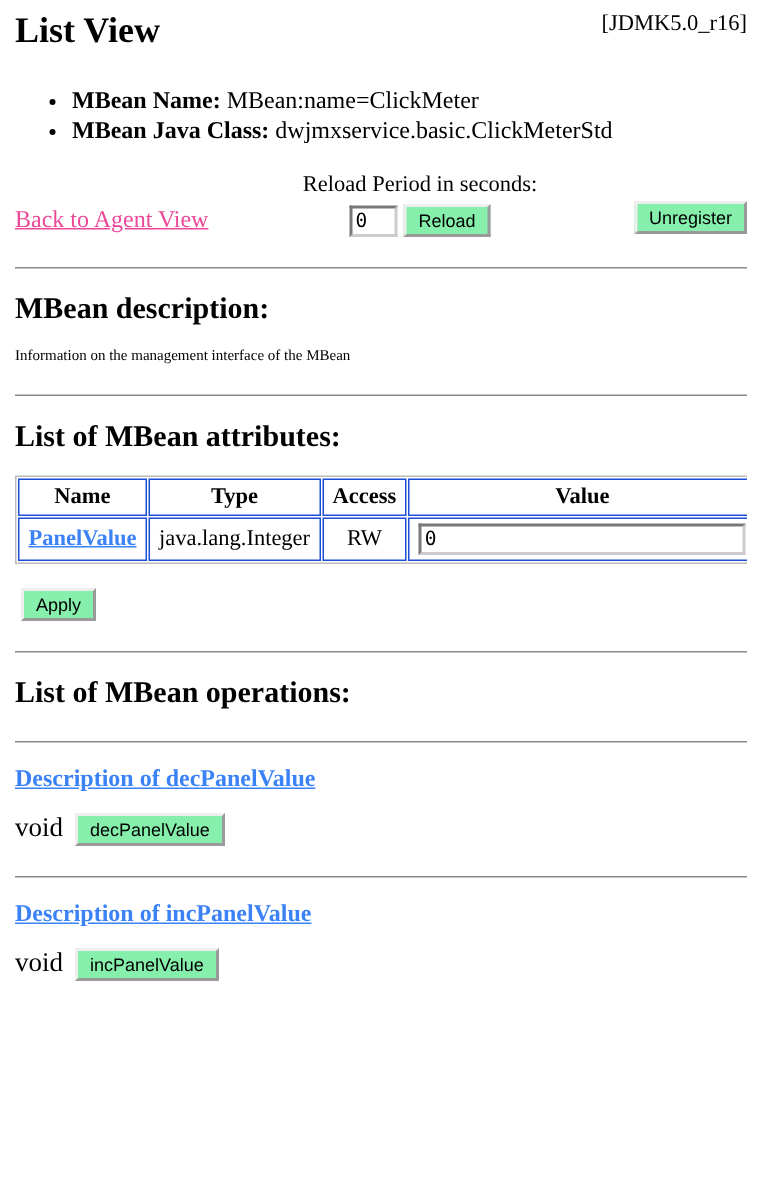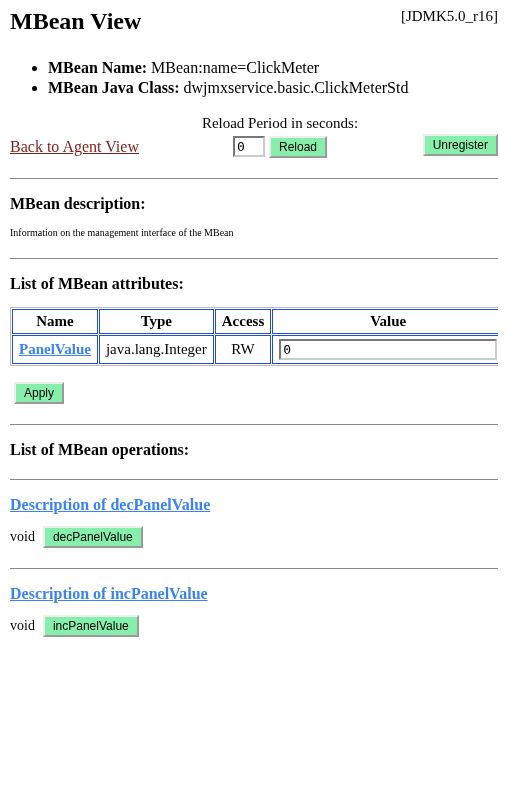"MBean View" h1 { text: MBean -> List }
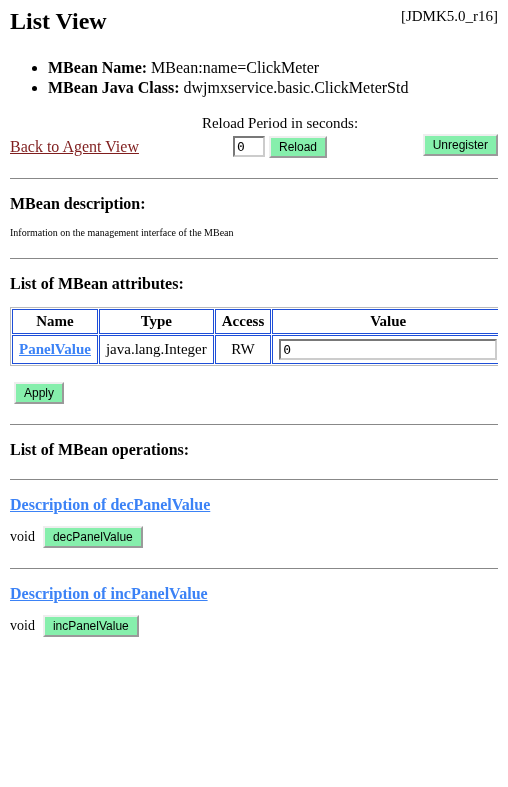"Back to Agent View" a.olive { color: #7f1d1d -> #ec4899 }
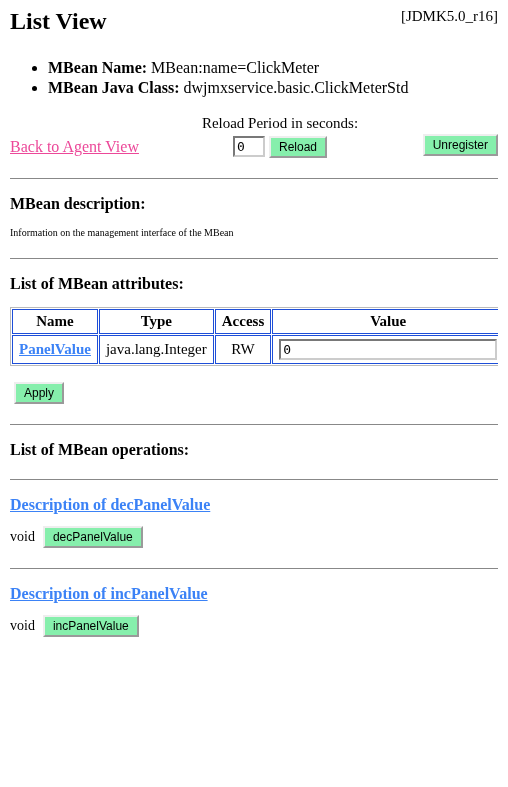"MBean description:" h3 { font-size: 16px -> 20px }
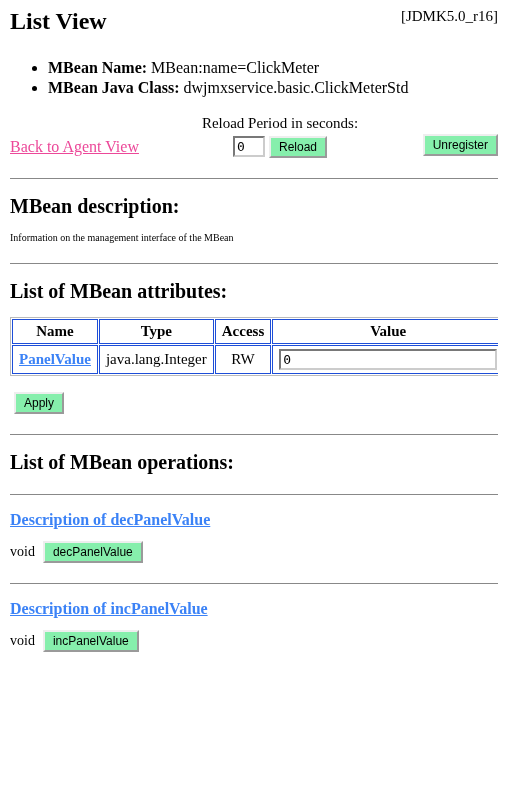"void" .op-return { font-size: 14px -> 18px }
